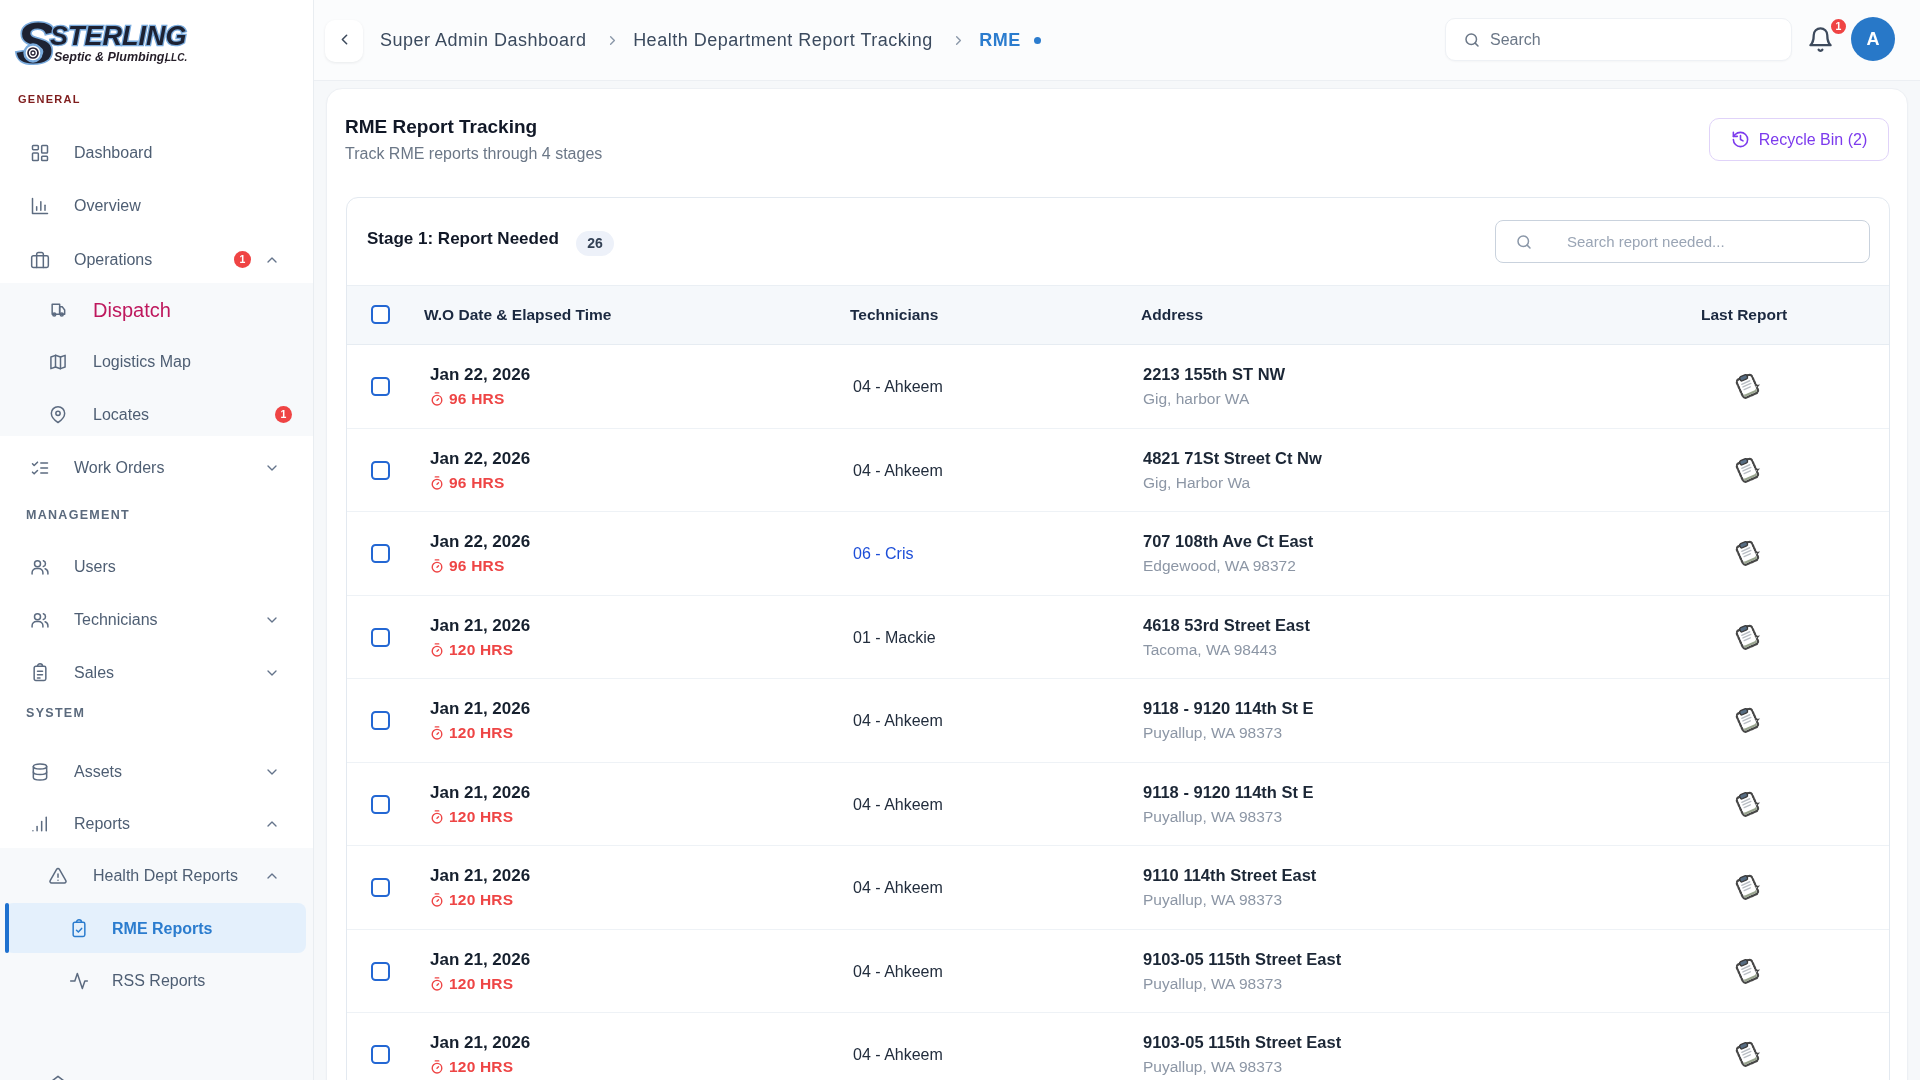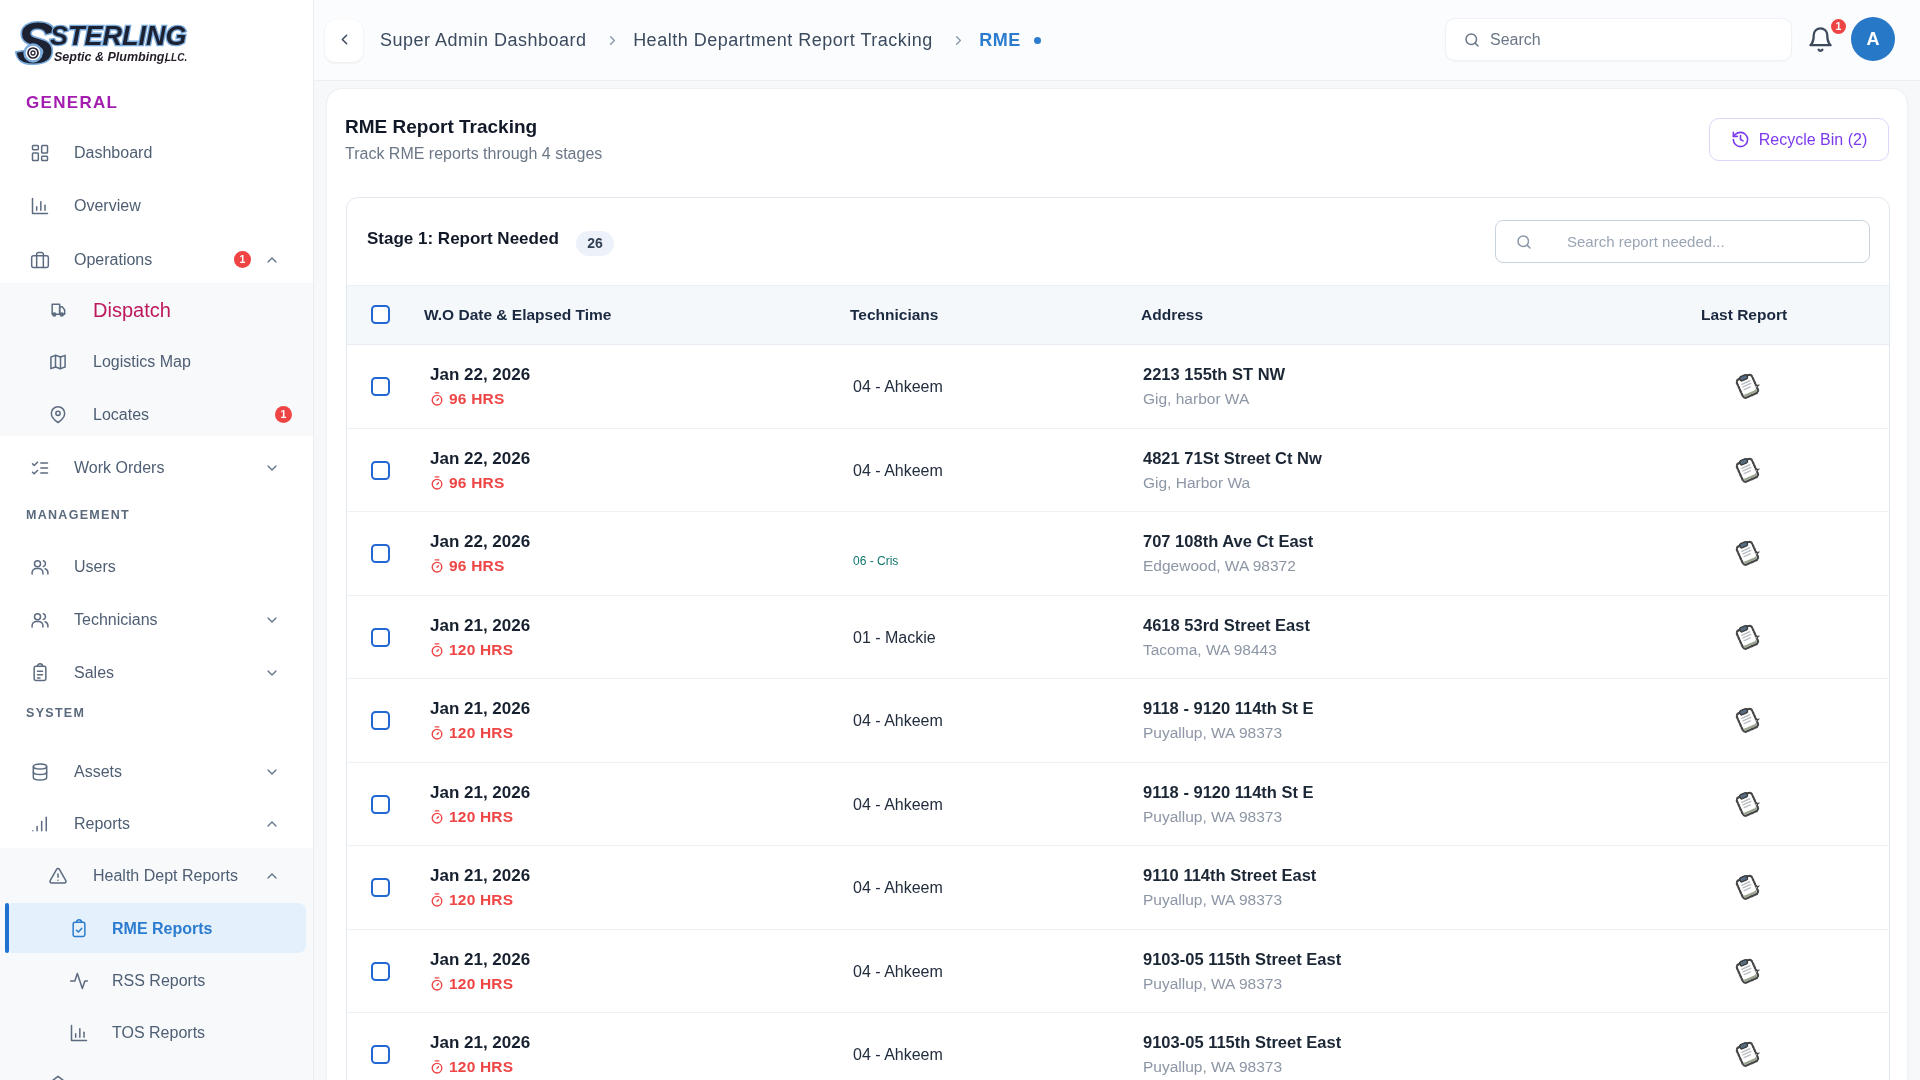"GENERAL" div { color: #a21caf -> #7f1d1d; font-size: 17px -> 11px; left: 26px -> 18px }
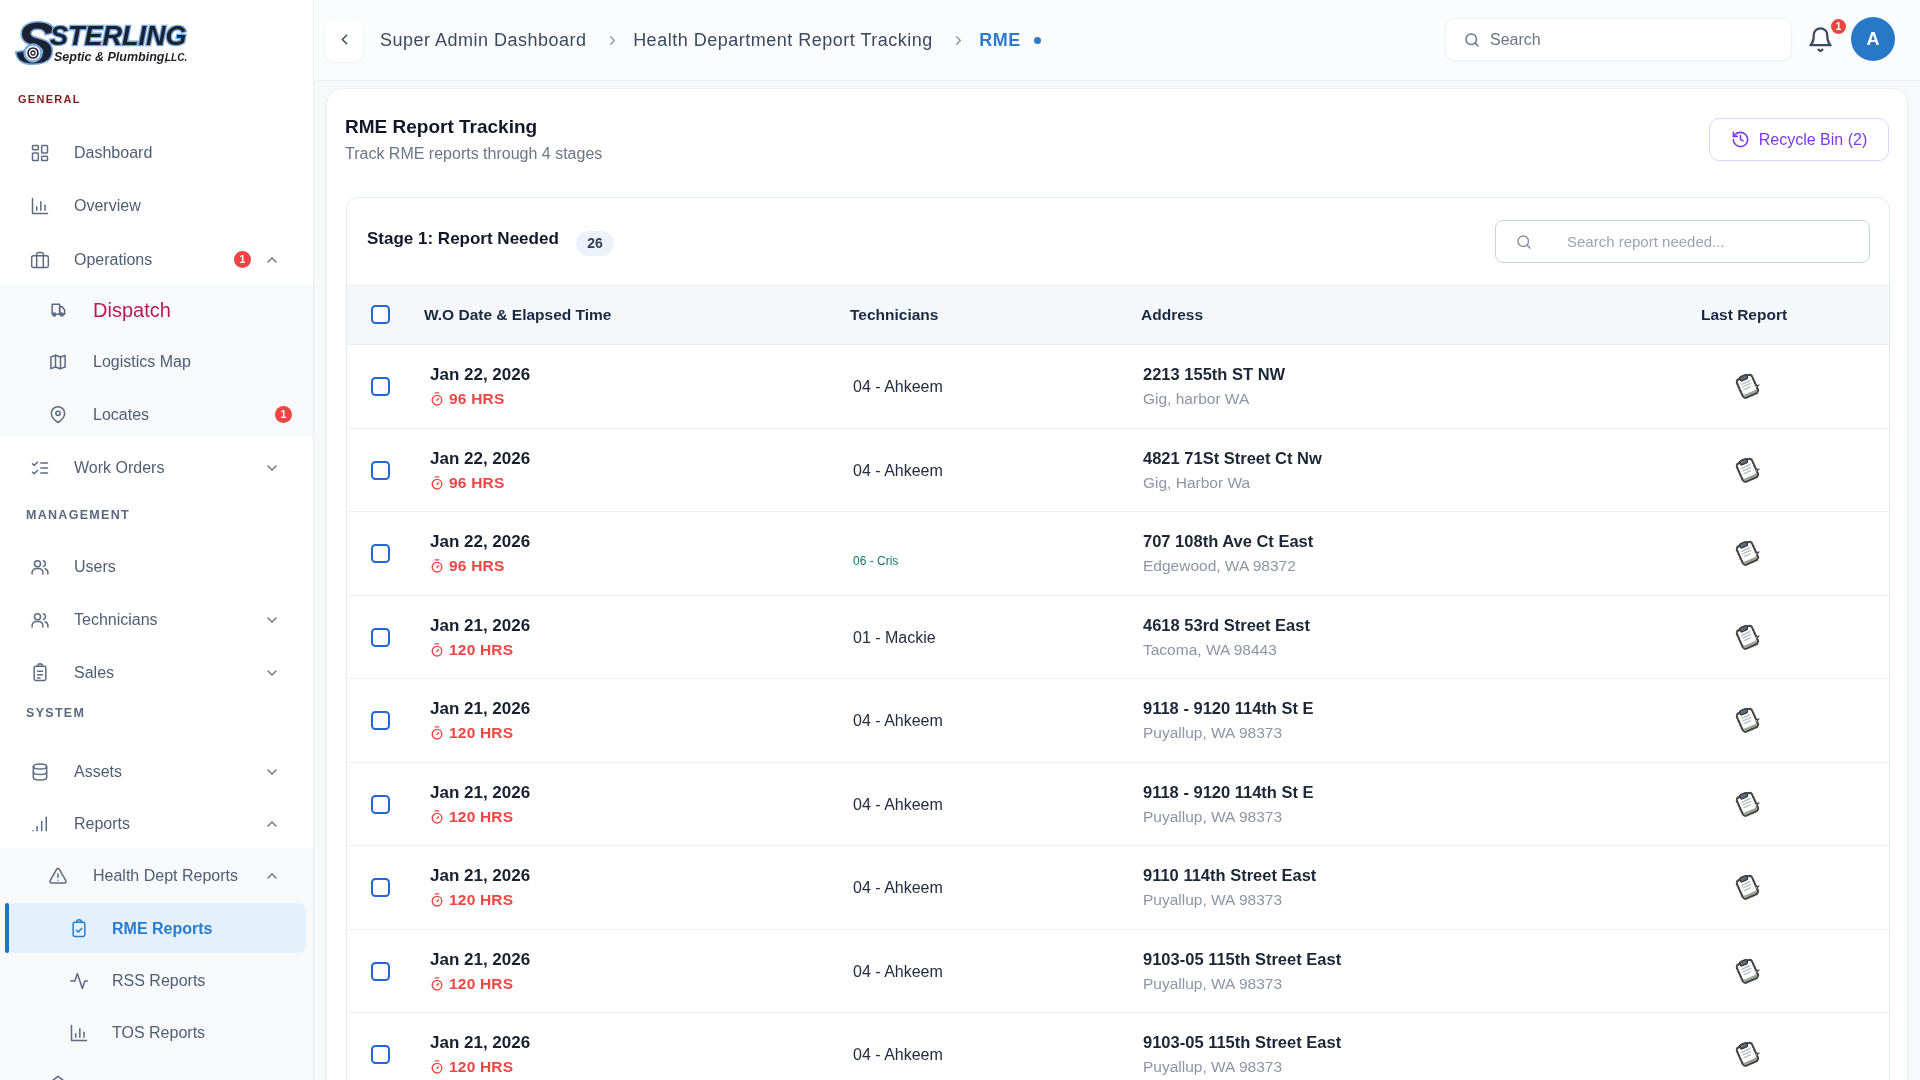"06 - Cris" div { color: #0f766e -> #1d4ed8; font-size: 12px -> 16px; top: 8px -> 0 }
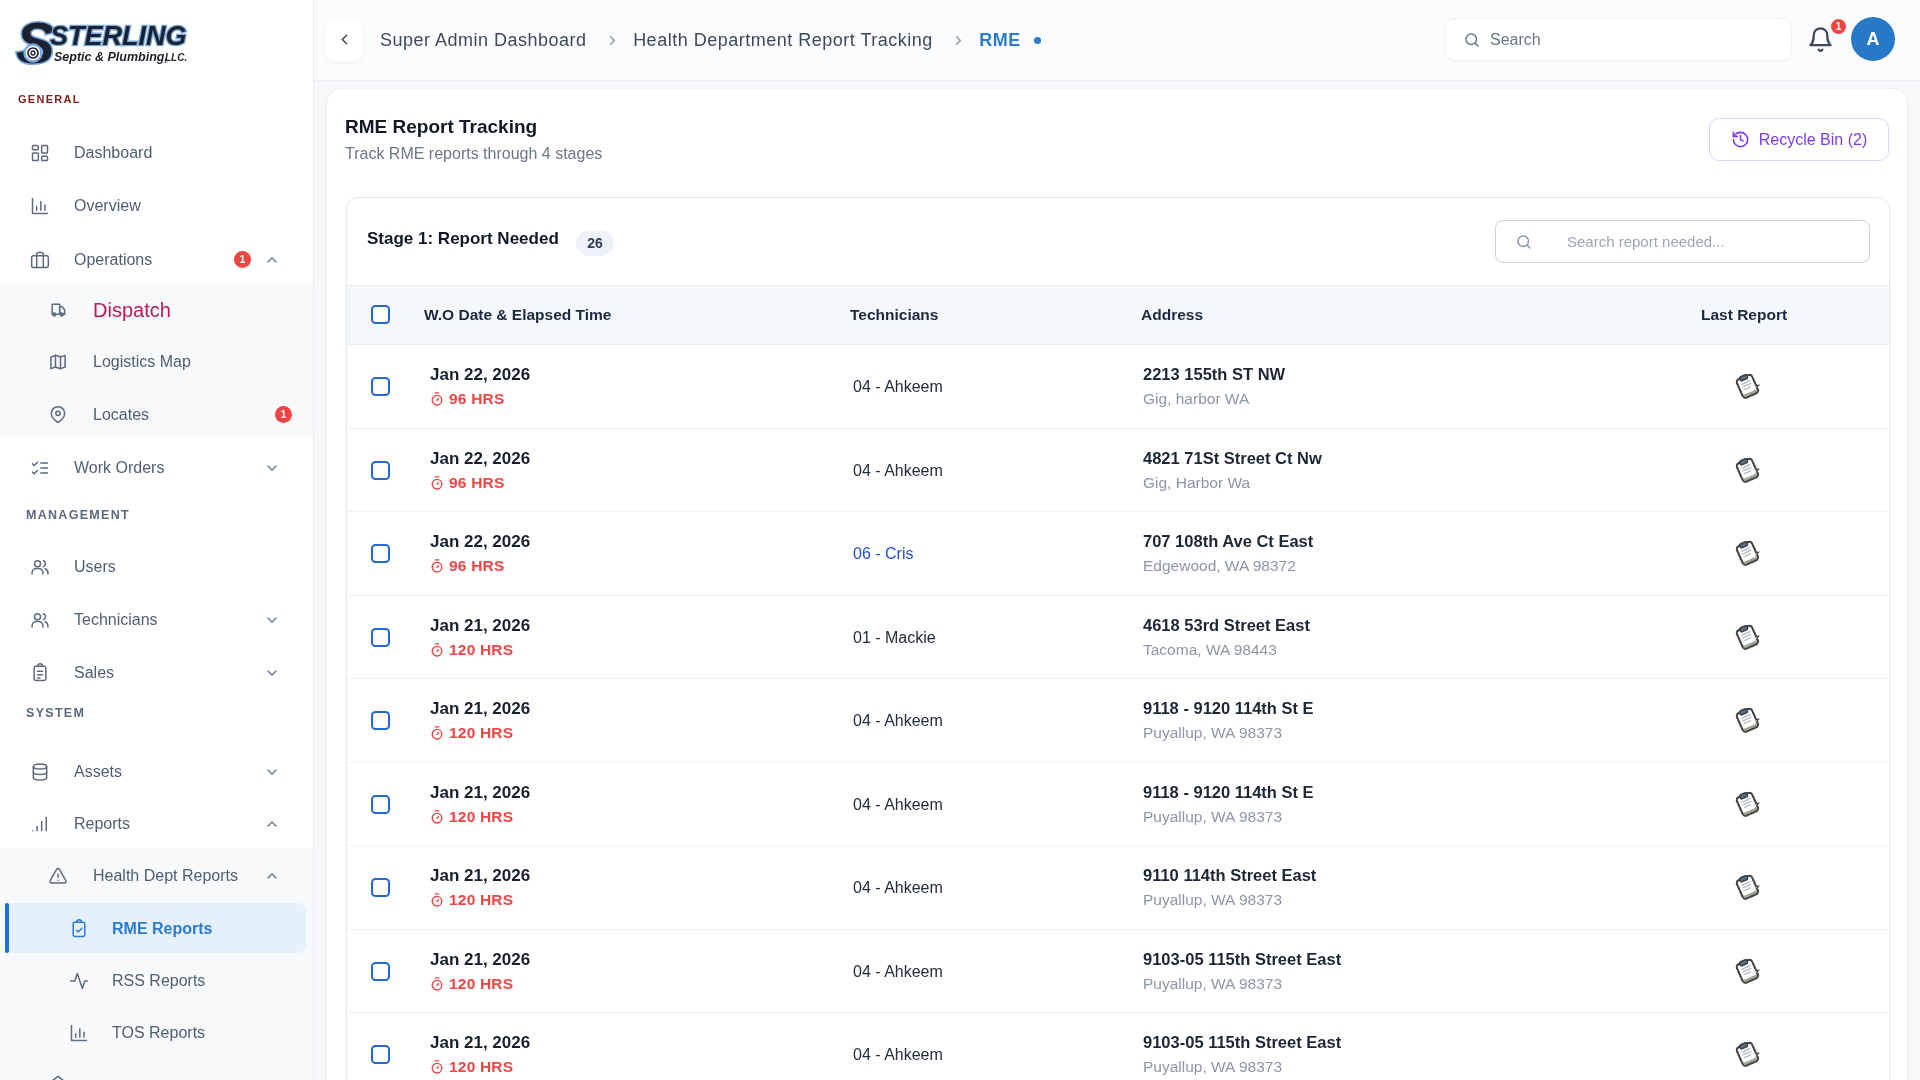"TOS Reports" div.sbi { html: <div> <span><svg> <path></path> <path></path> <path></path> <path></path> </svg></span> <span>TOS Reports</span> </div> -> none }
